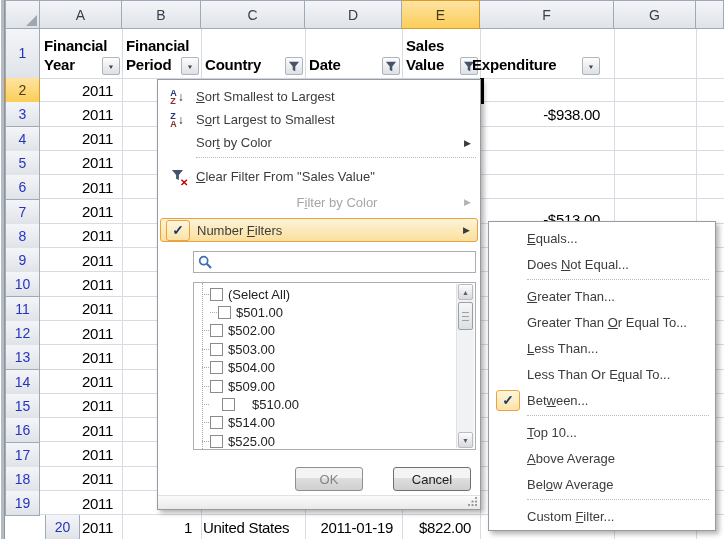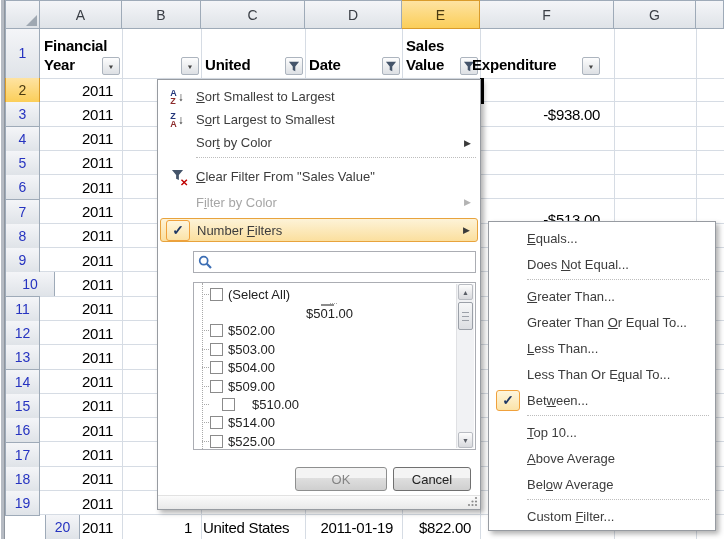"Financial Period" div.h1lbl { html: none -> <div>Financial Period</div> }
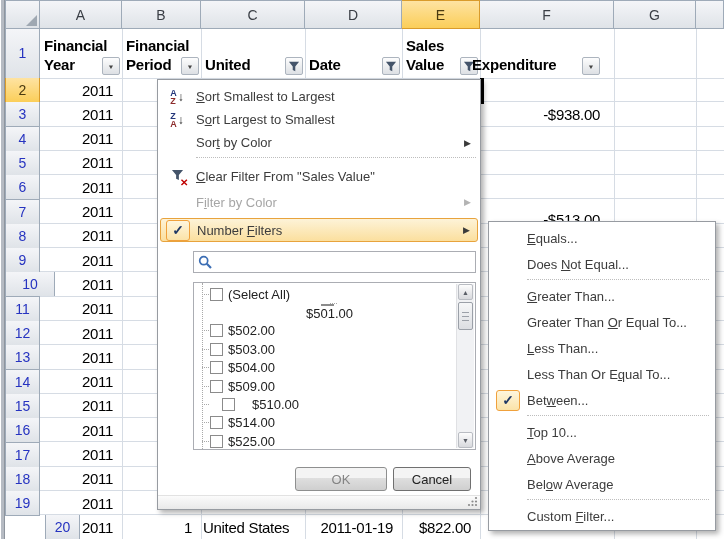"United" div.h1lbl { text: United -> Country }
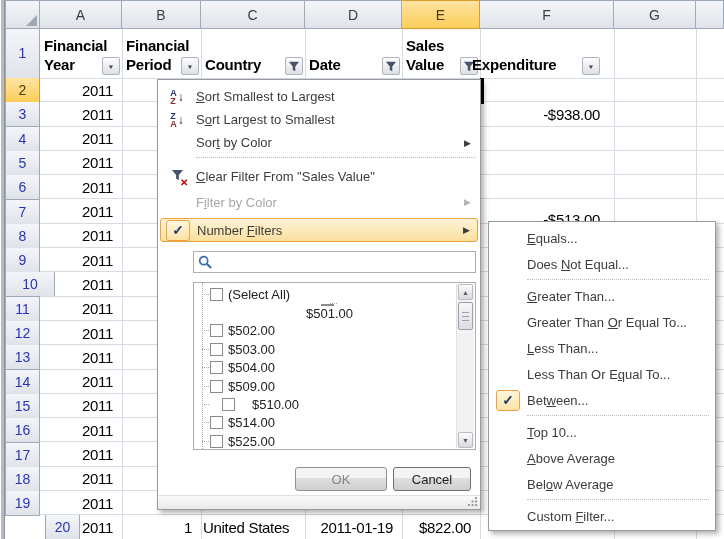"Filter by Color" div.mi { justify-content: none -> center }
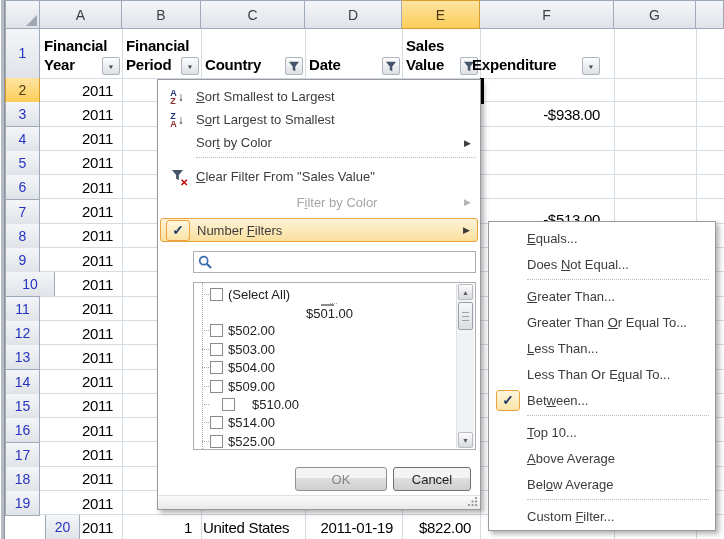"10" div.rowhead { width: 50px -> 35px }
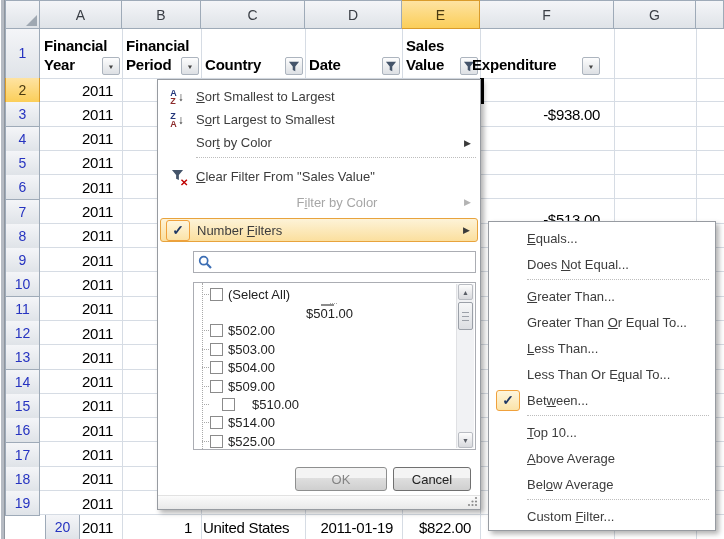"$501.00" div.li { flex-direction: column -> none }
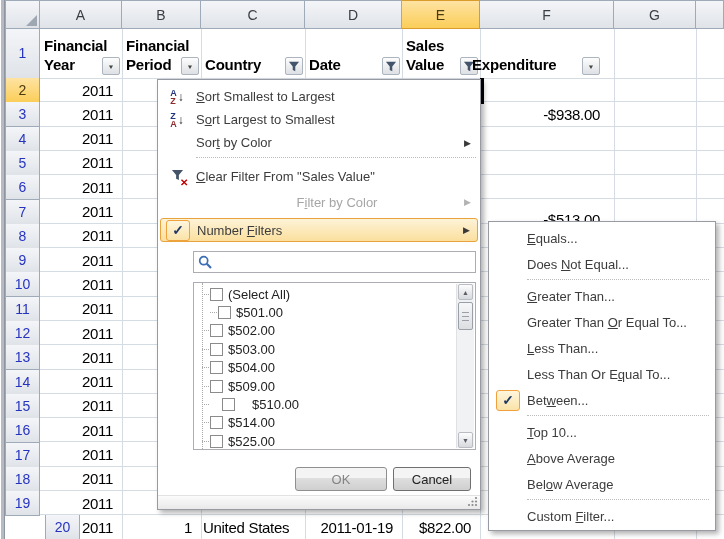"OK" #ok-btn { width: 92px -> 68px }
